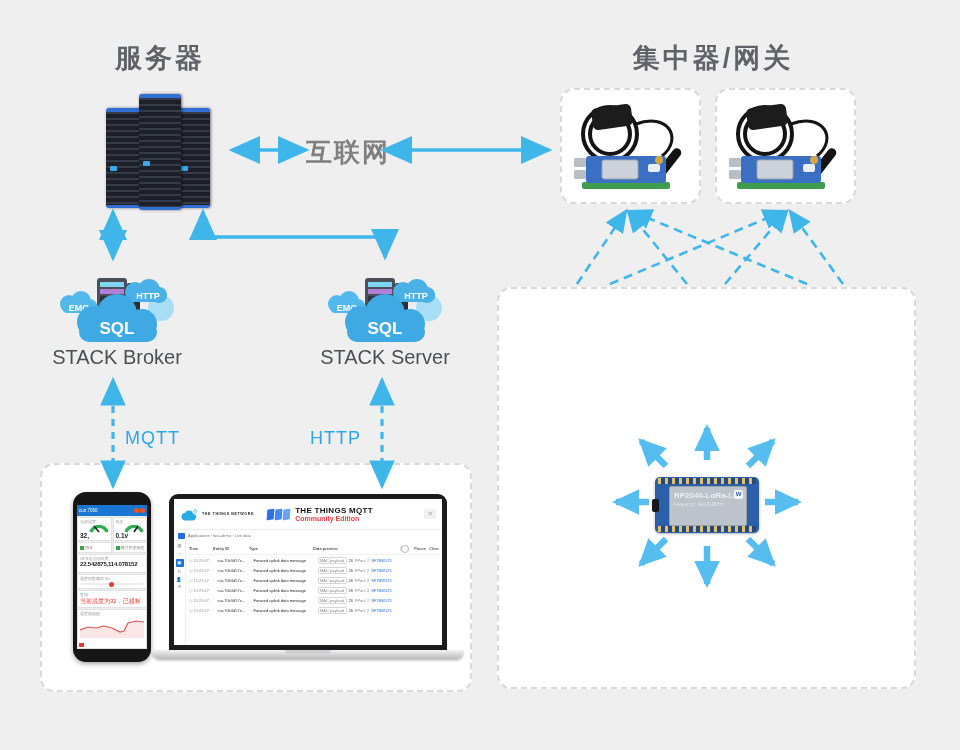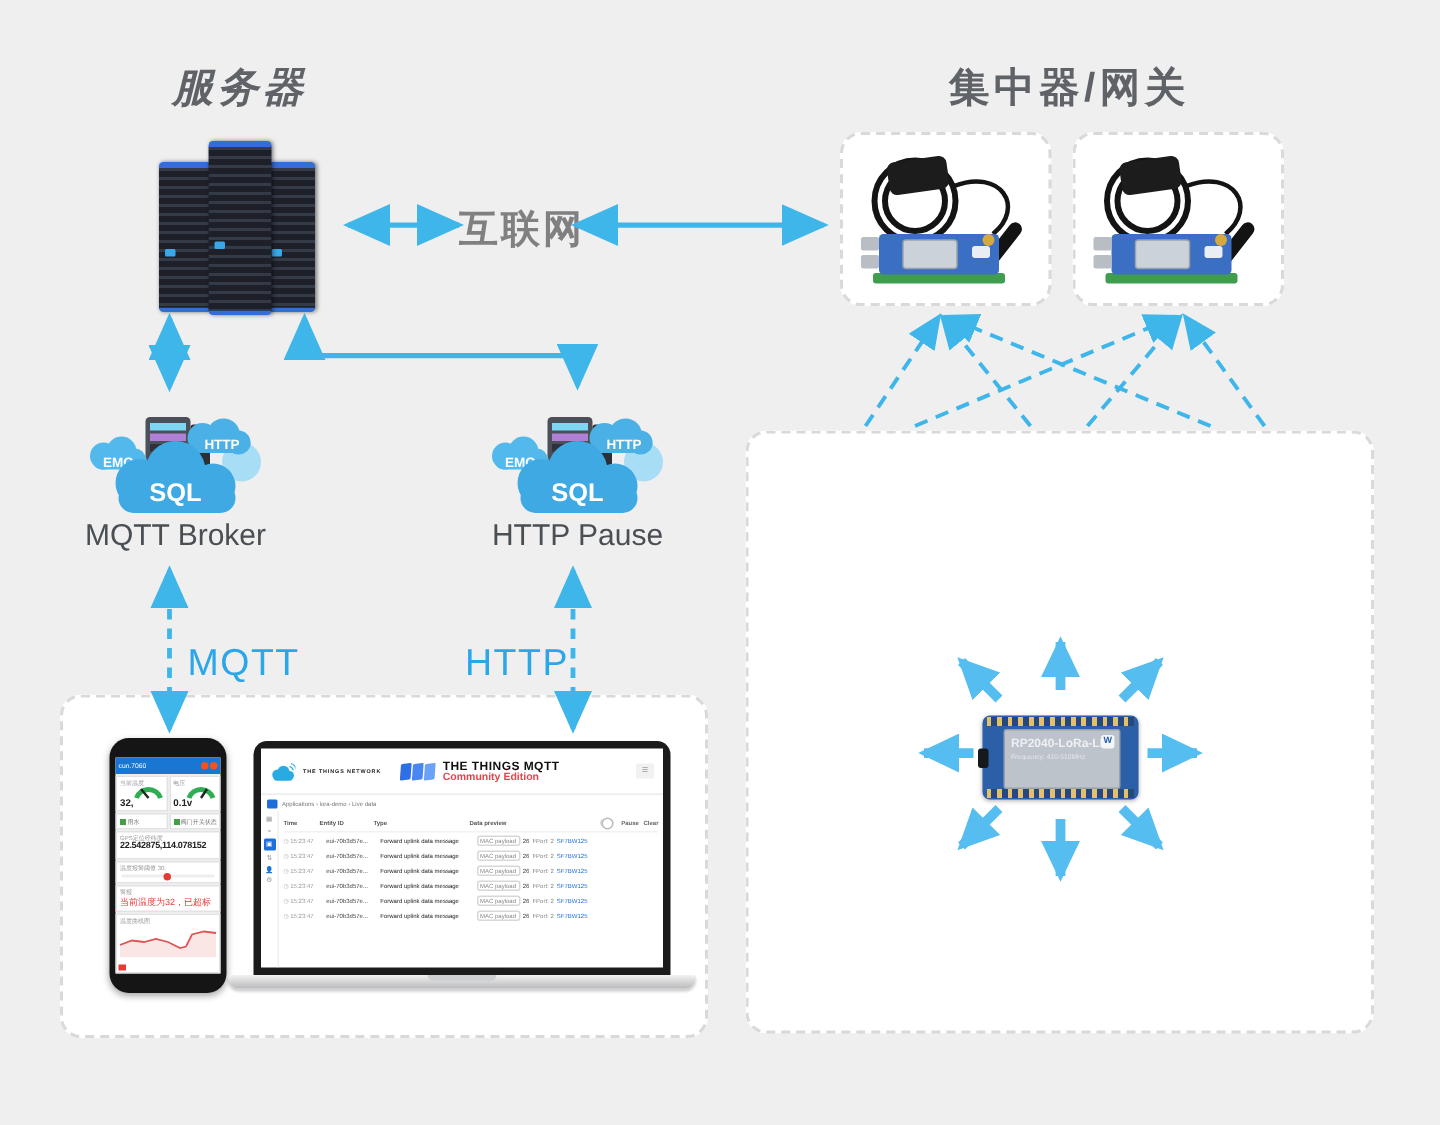"服务器" div.sec-title { font-style: italic -> none }
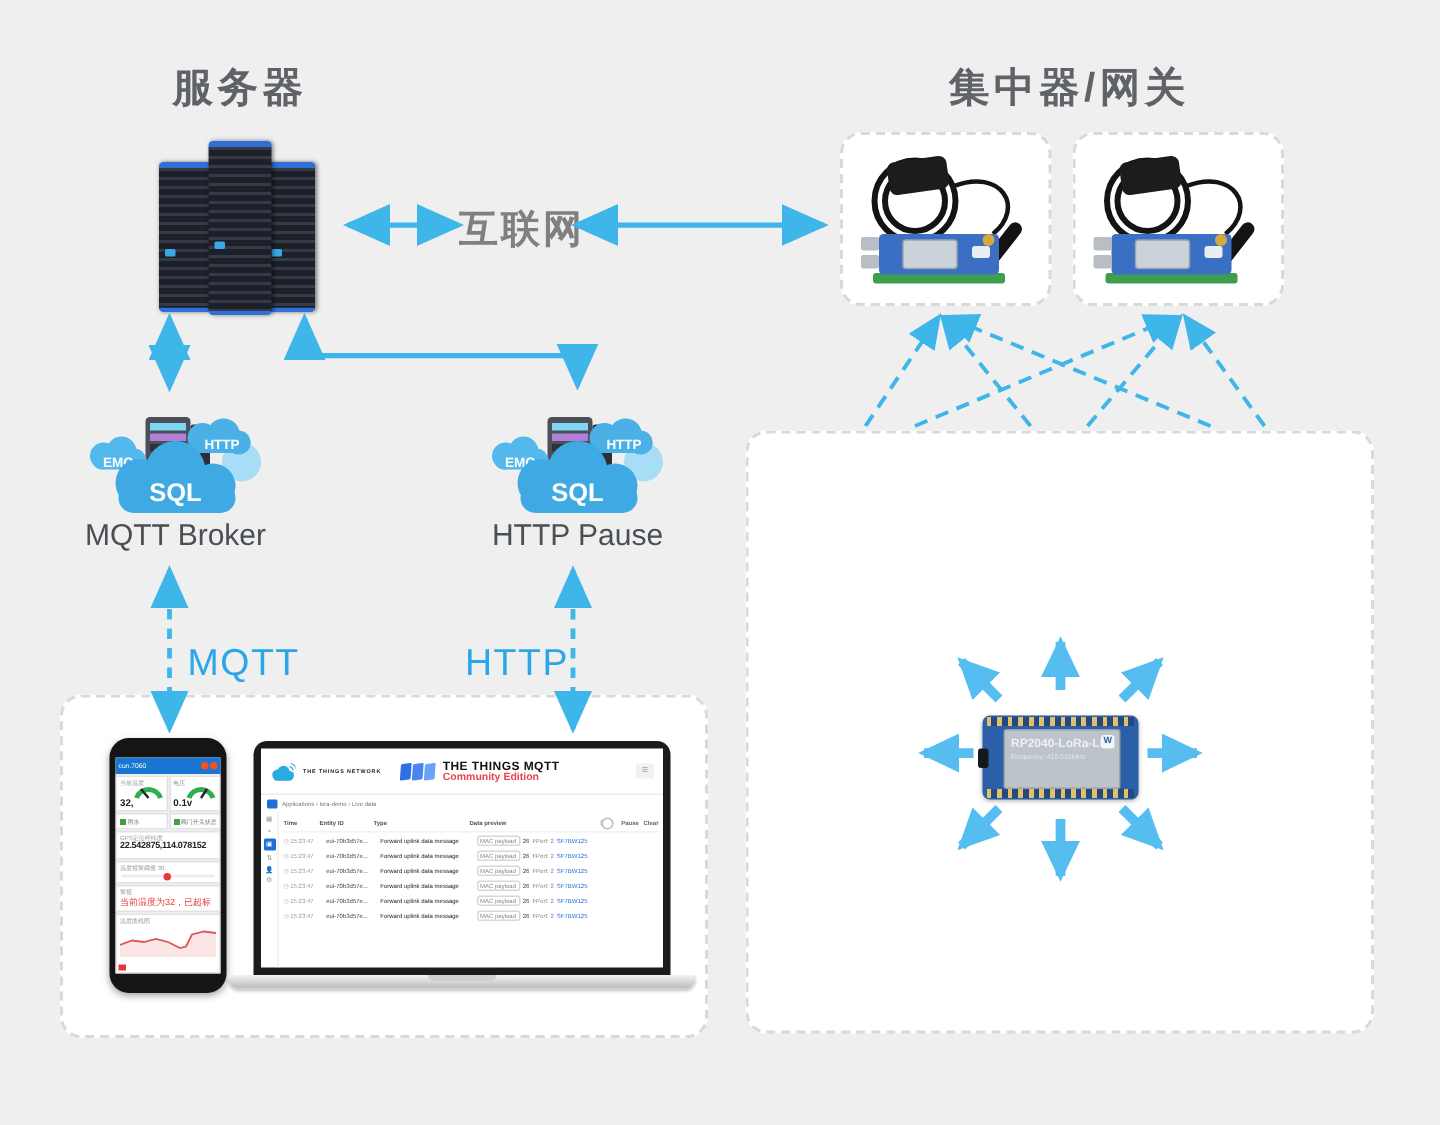"MQTT Broker" div.broker-label { text: MQTT -> STACK }
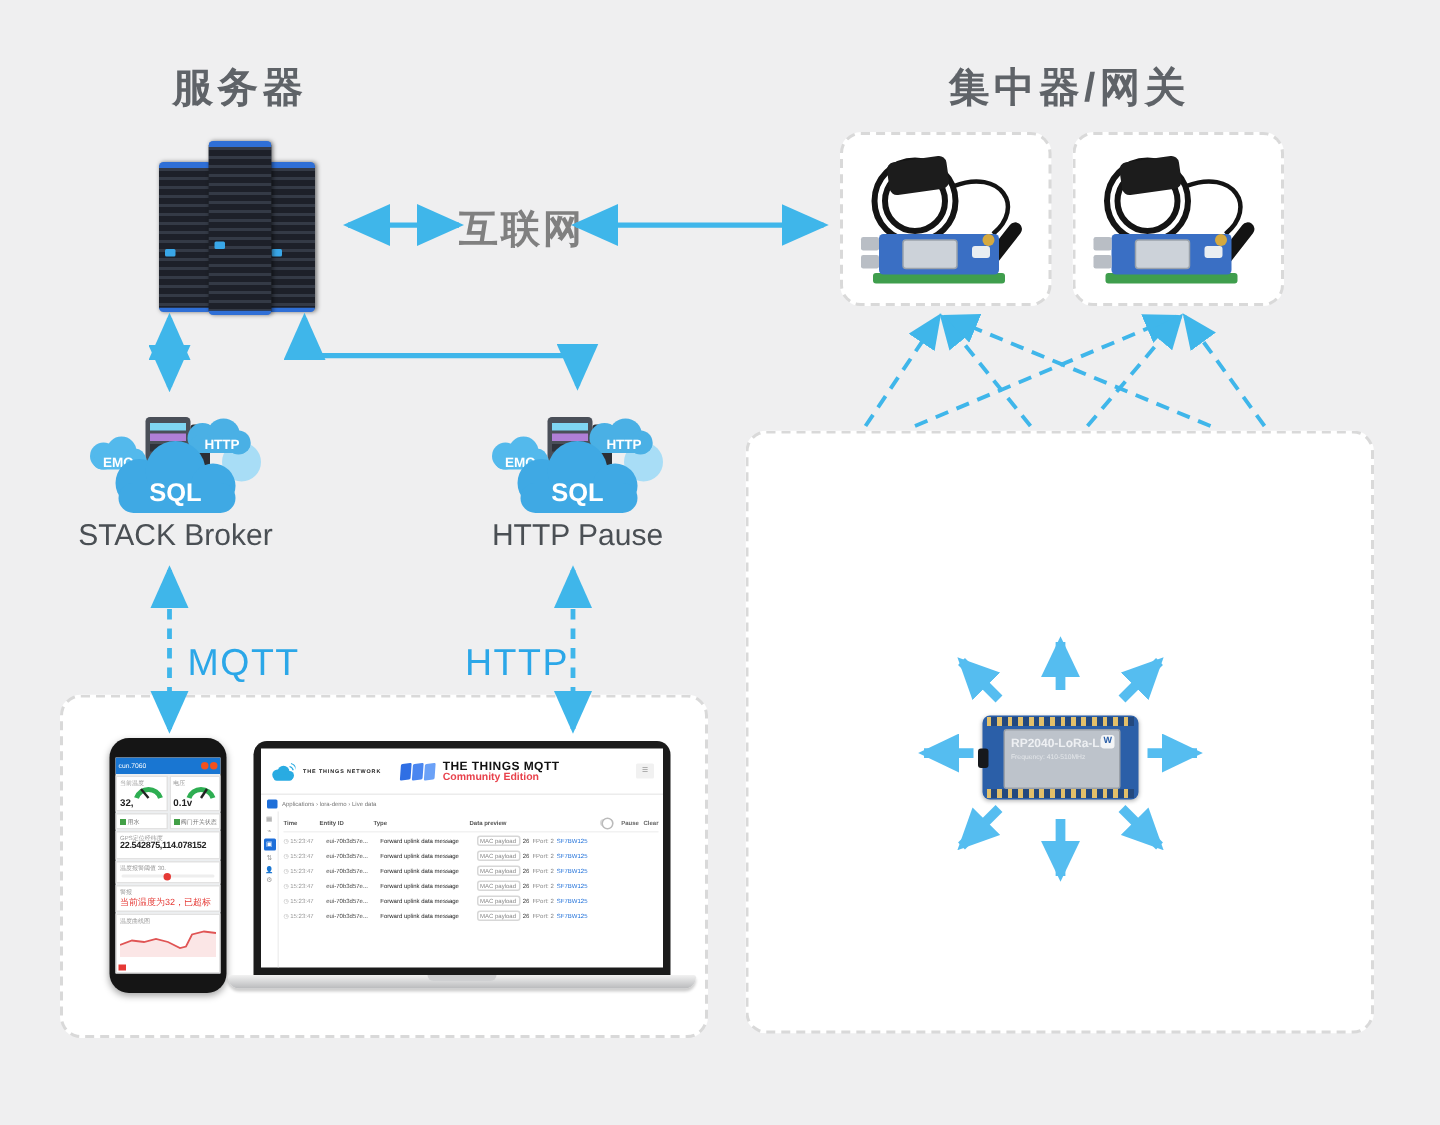"HTTP Pause" div.broker-label { text: HTTP Pause -> STACK Server }
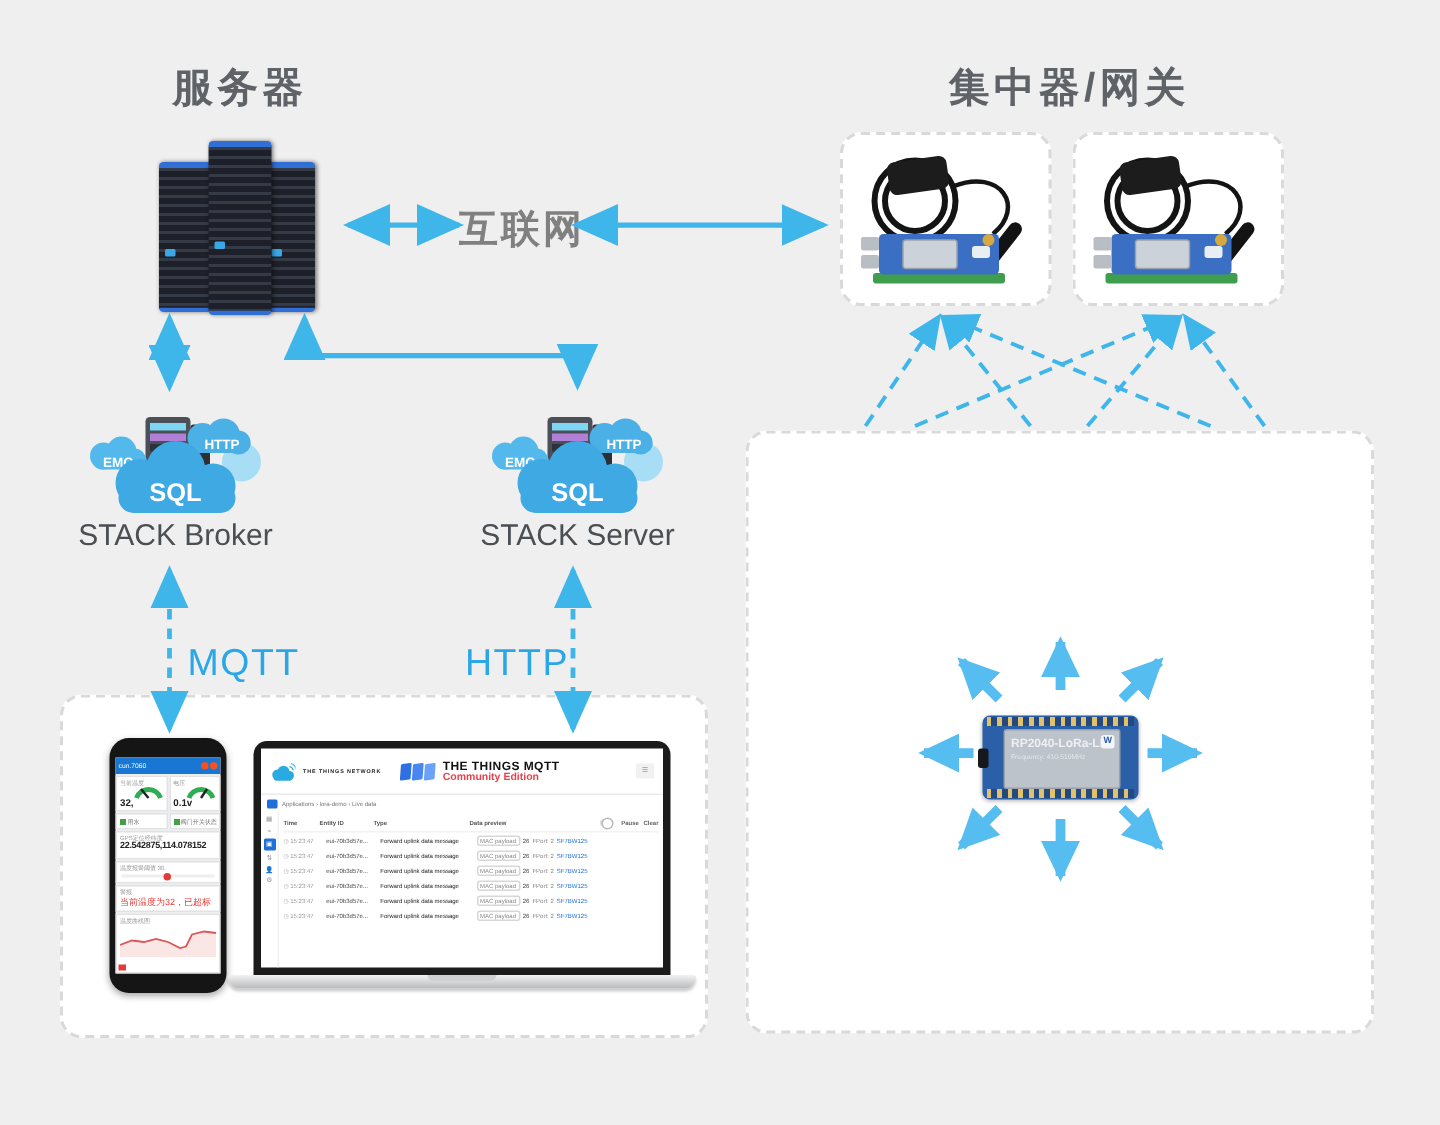"MQTT" .proto-label { font-size: 25px -> 18px }
